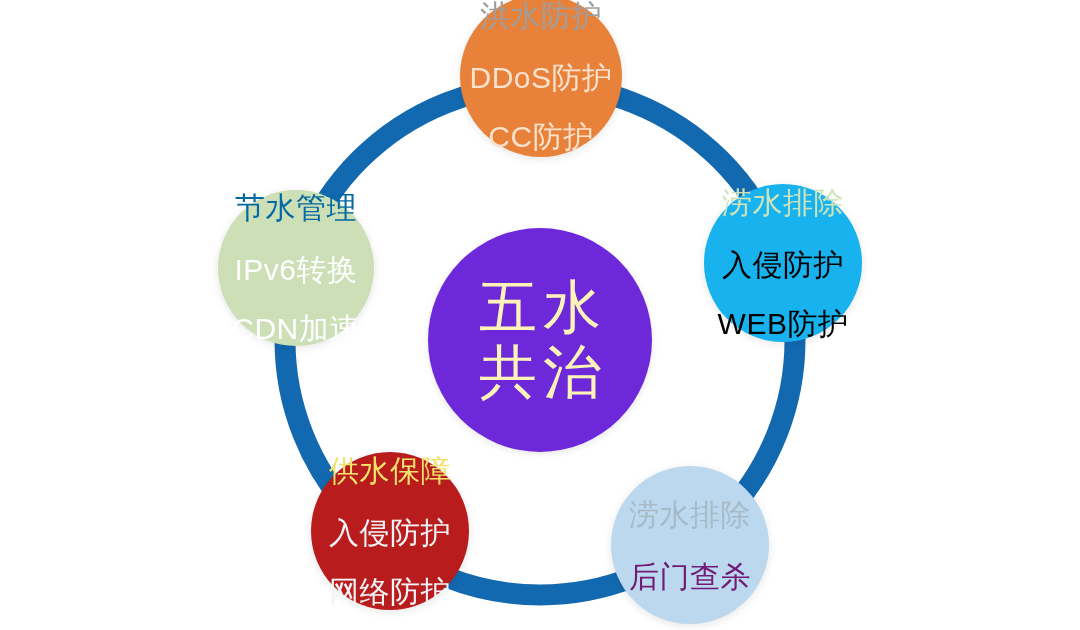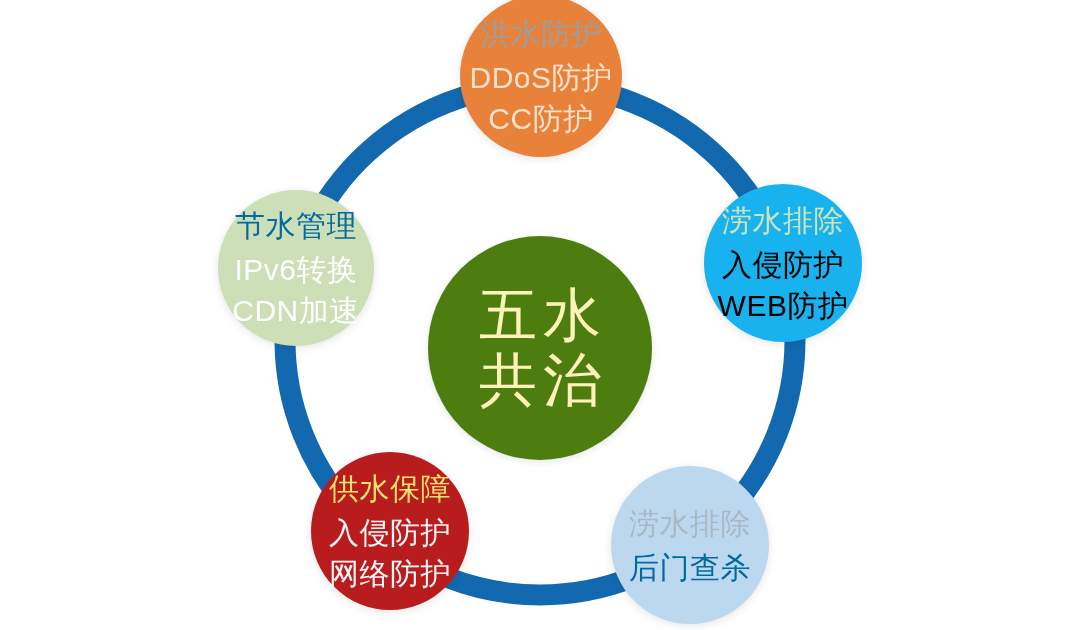"DDoS防护" .sat .line.body { margin-top: 2px -> 20px }
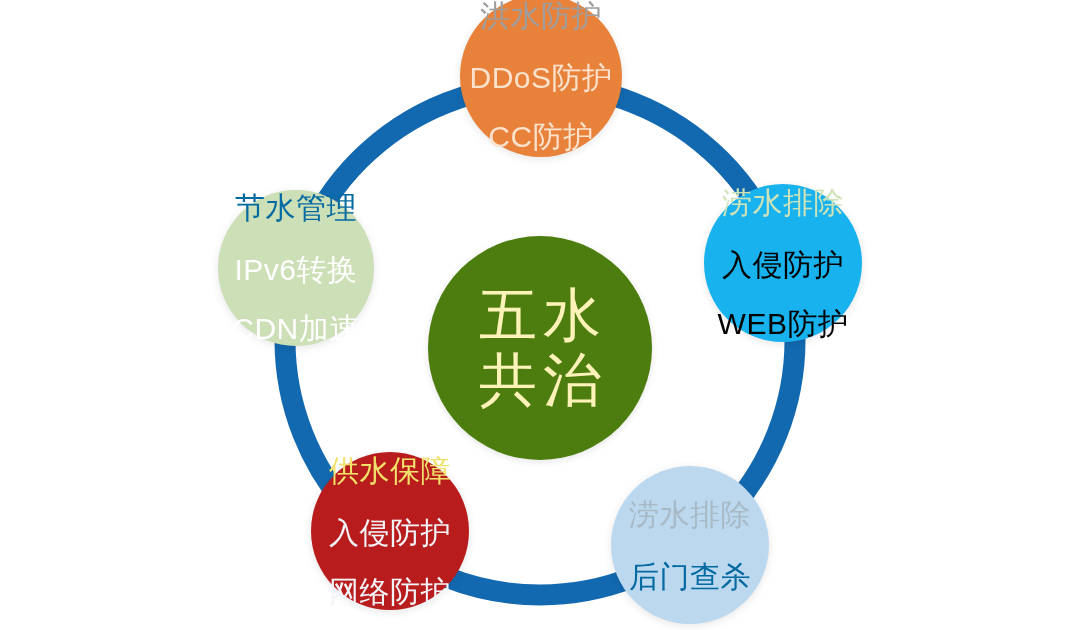"五水" #hub { background: #4d7c0f -> #6d28d9; top: 236px -> 228px }
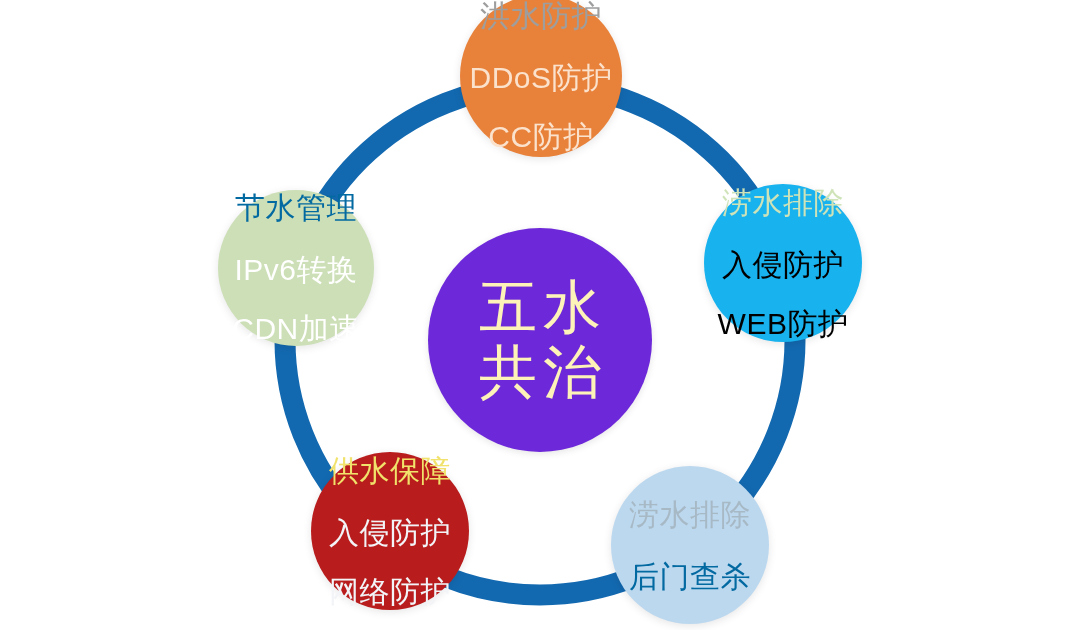"后门查杀" #node-waterlog .body { color: #0369a1 -> #701a75 }
